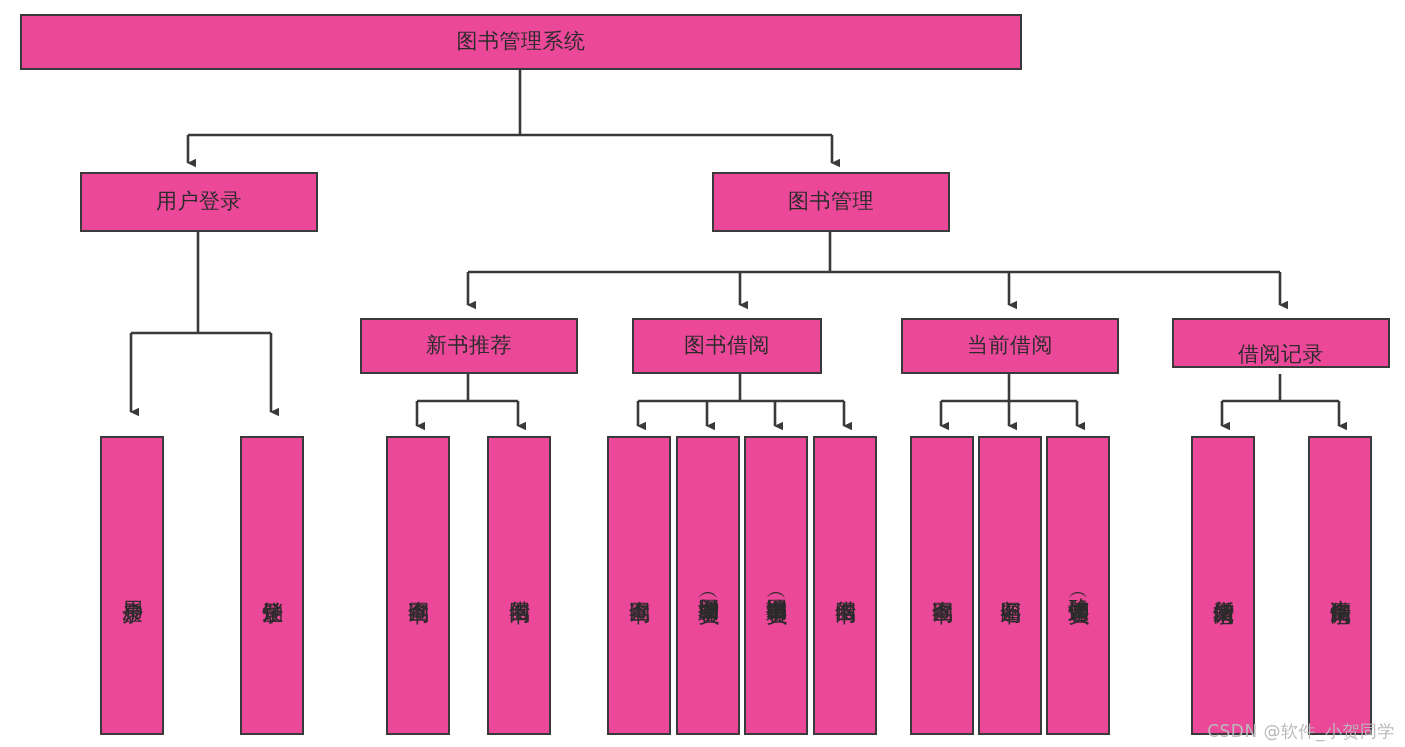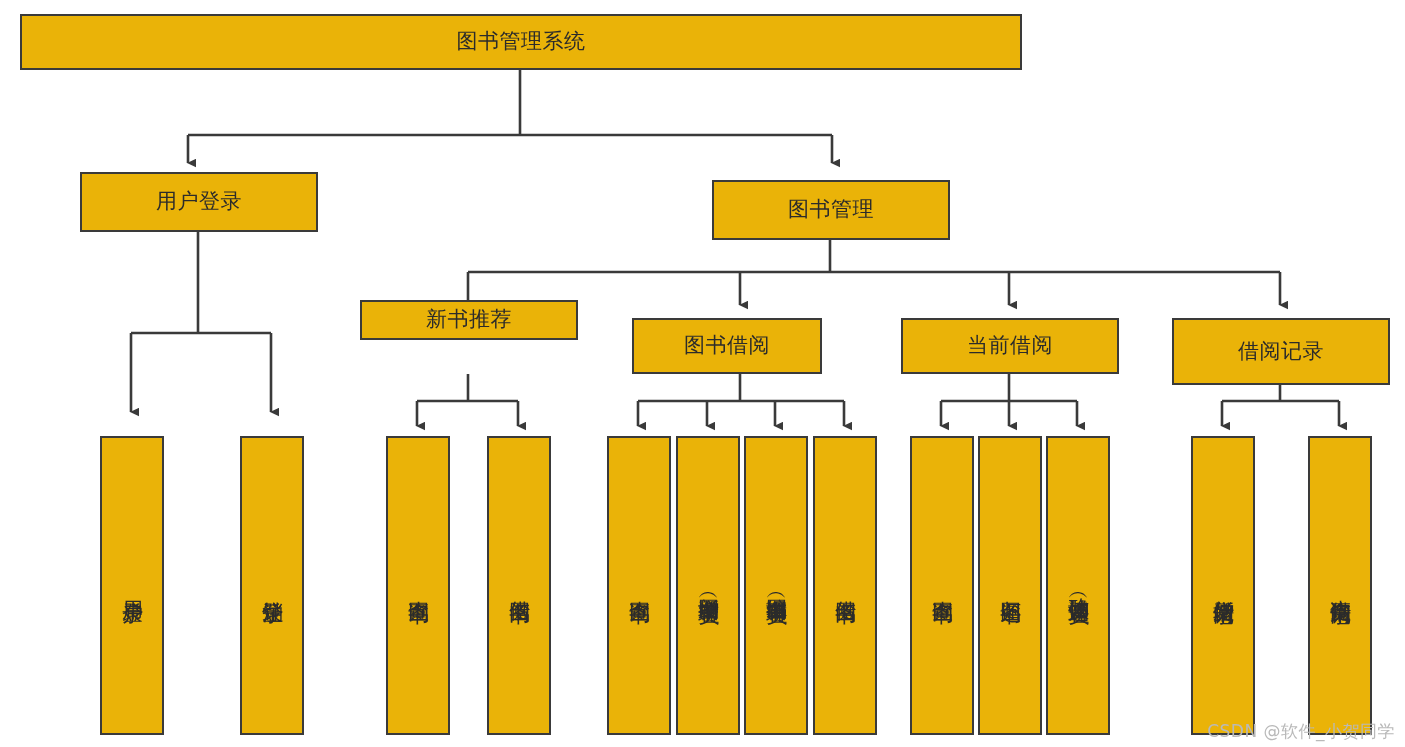"图书管理系统" .node-box { background: #eab308 -> #ec4899 }
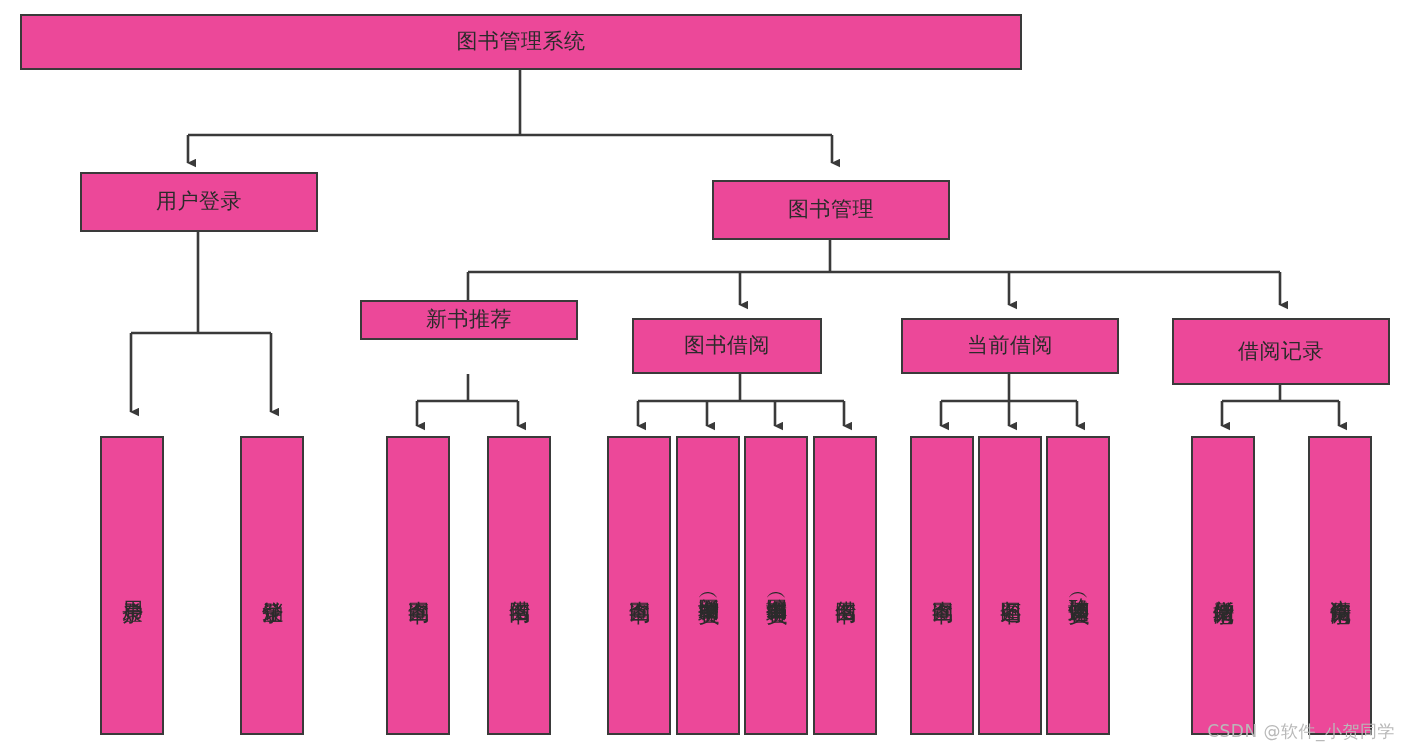"图书管理" div.node-box { margin-top: 8px -> none }
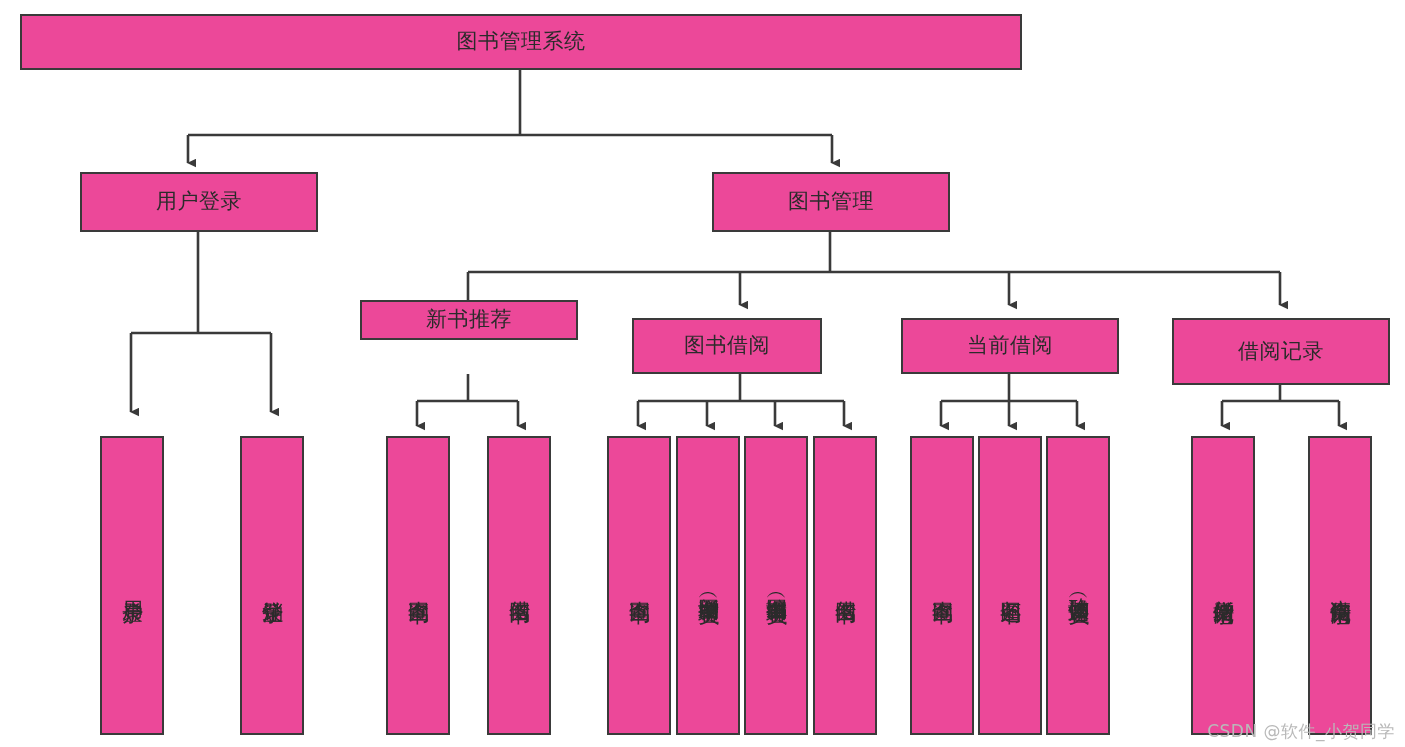"新书推荐" div.node-box { height: 40px -> 56px; top: 300px -> 318px }
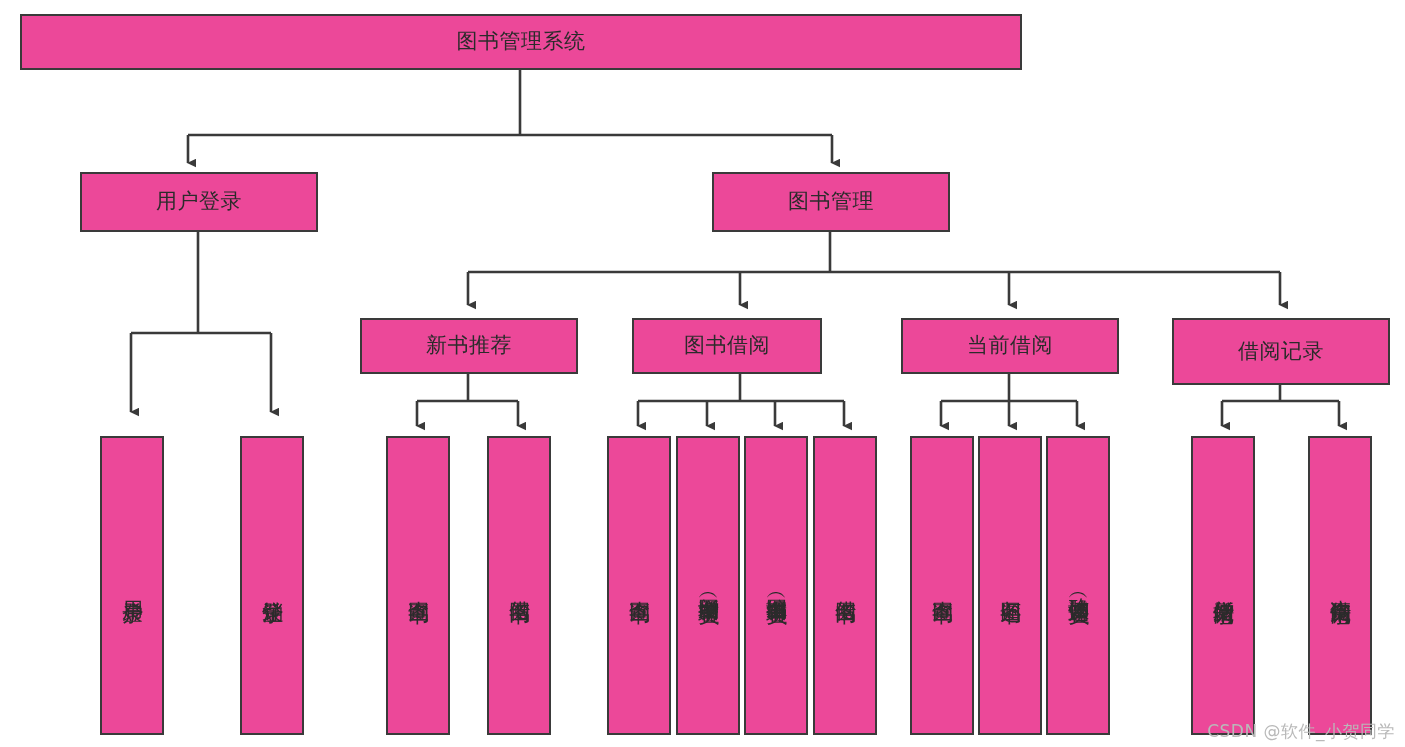"借阅记录" div.node-box { align-items: none -> flex-end; height: 67px -> 50px }
